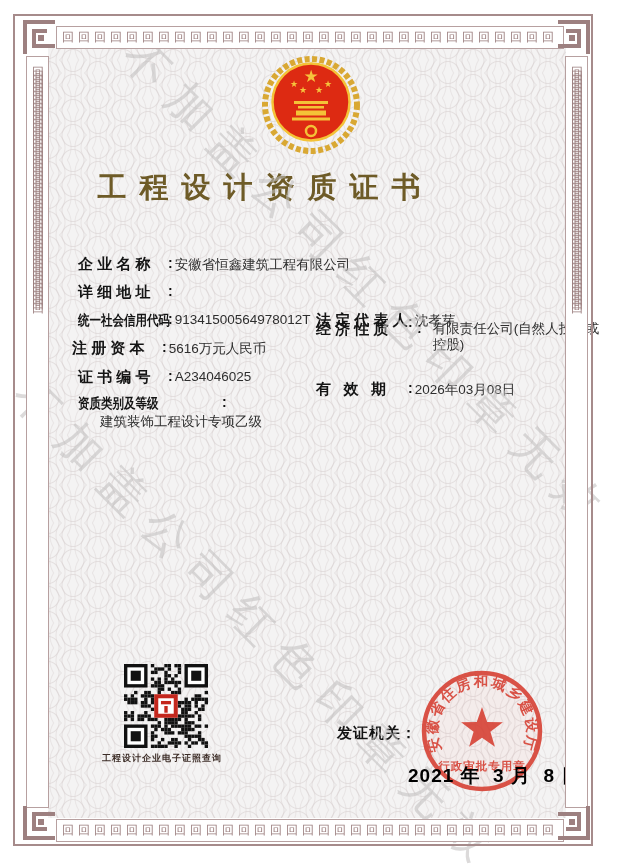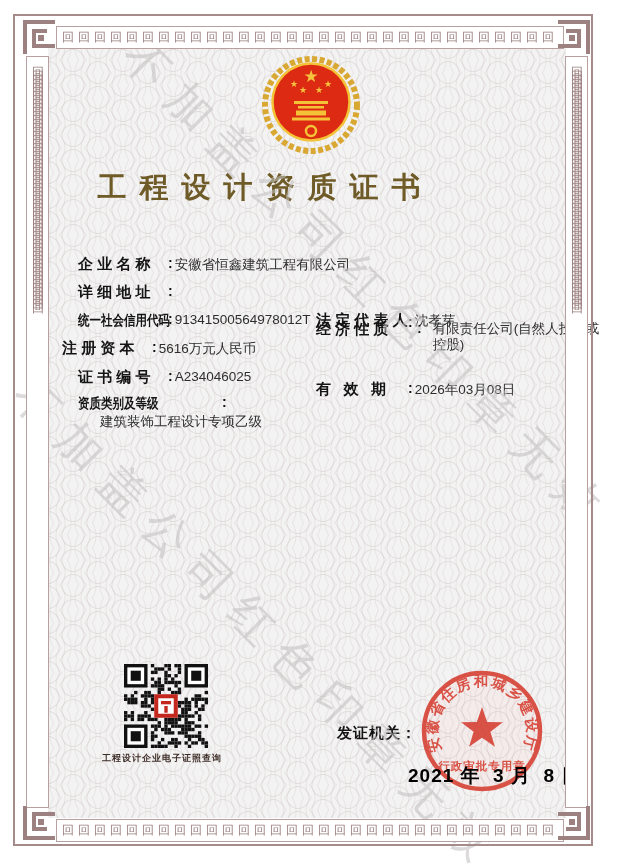"注 册 资 本" div.row { left: 62px -> 72px }
